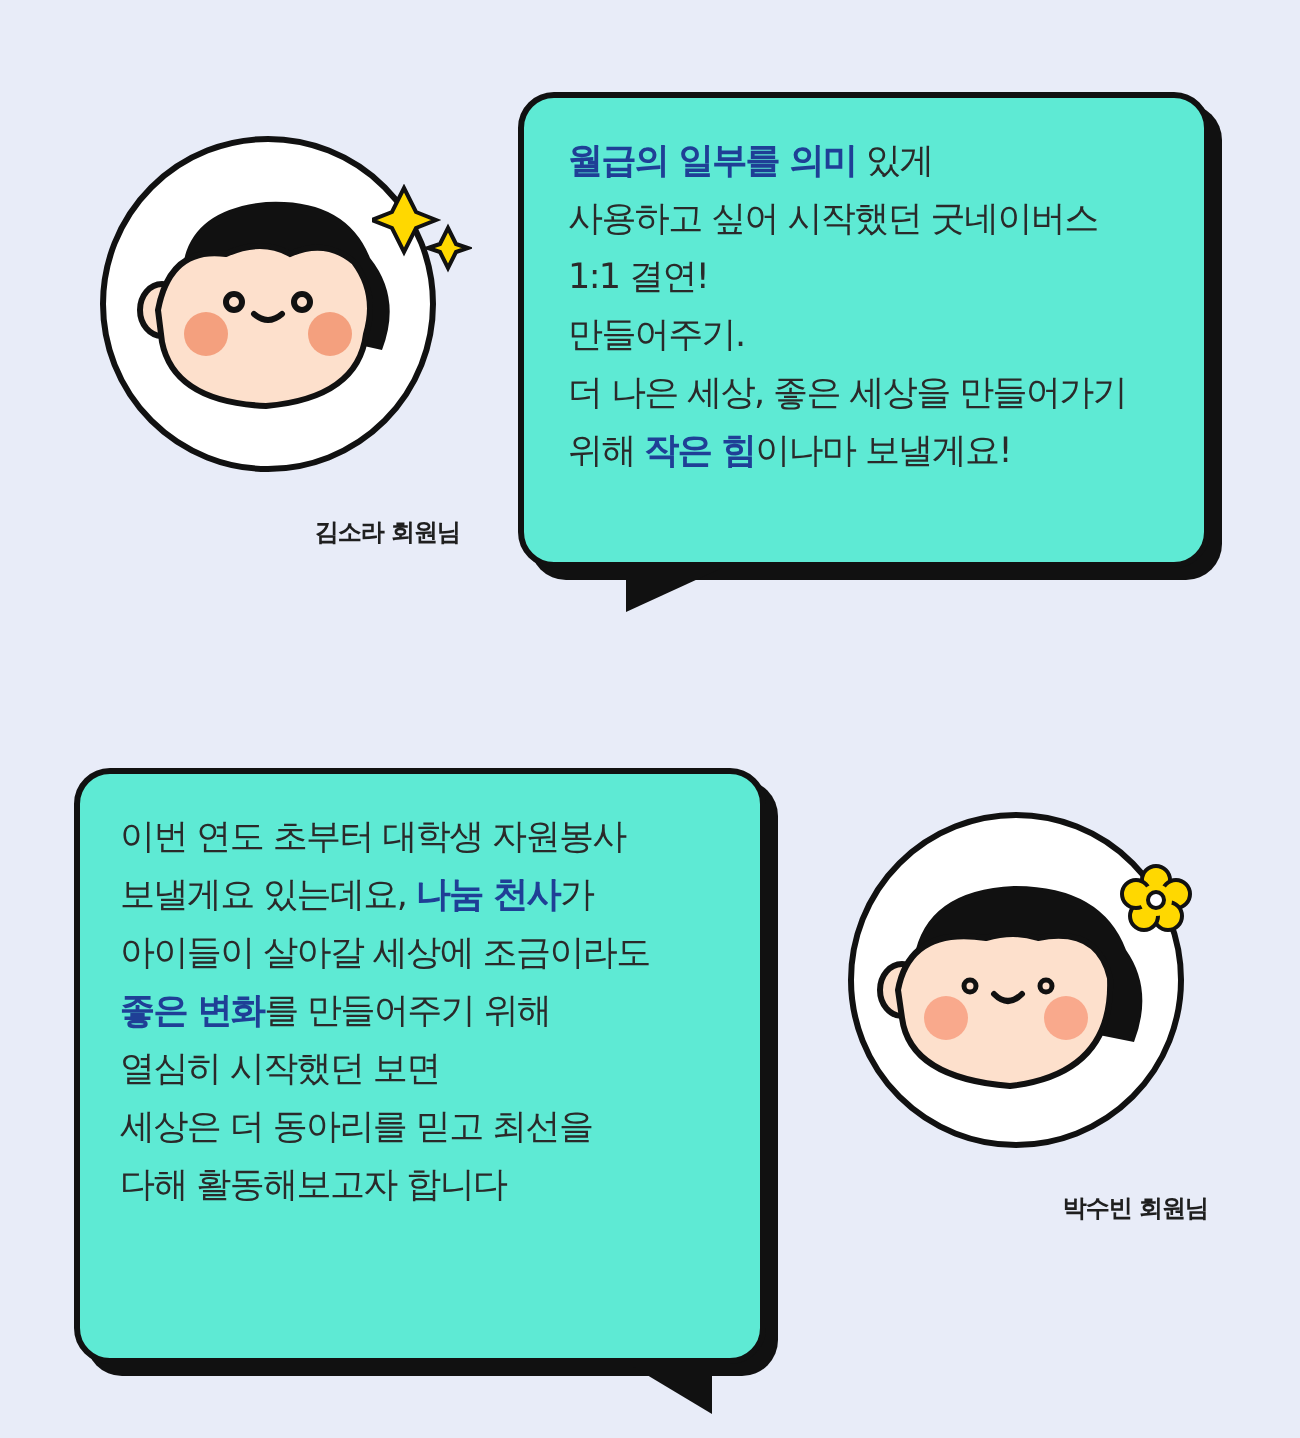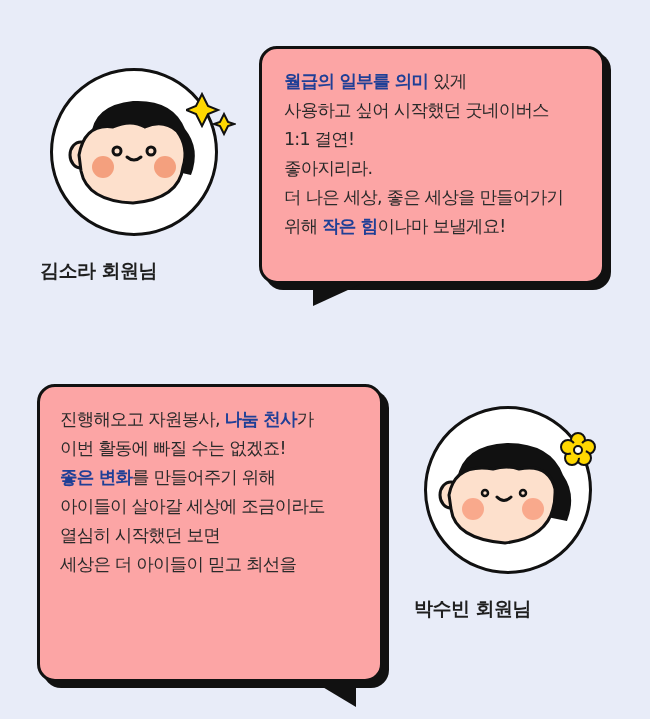"월급의 일부를 의미 있게" .bubble { background: #fca5a5 -> #5eead4 }
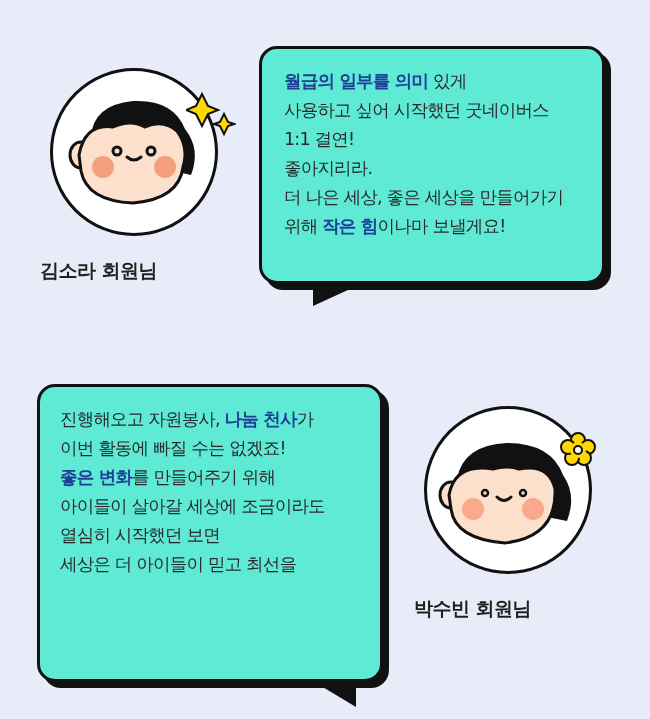"좋아지리라." span { text: 좋아지리라 -> 만들어주기 }
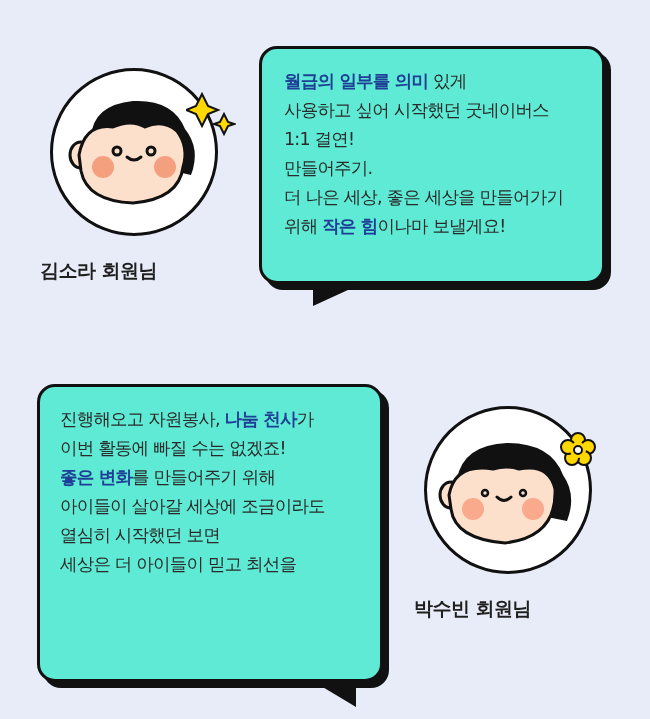"김소라 회원님" .name { font-size: 19px -> 12px; text-align: left -> right }
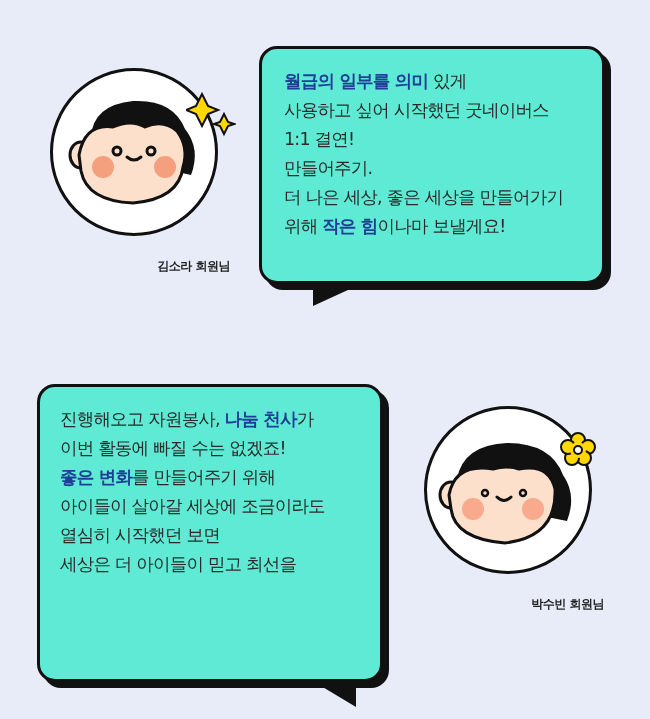"이번 연도 초부터 대학생 자원봉사" div { html: none -> <div><span>이번 연도 초부터 대학생 자원봉사</span></div> }
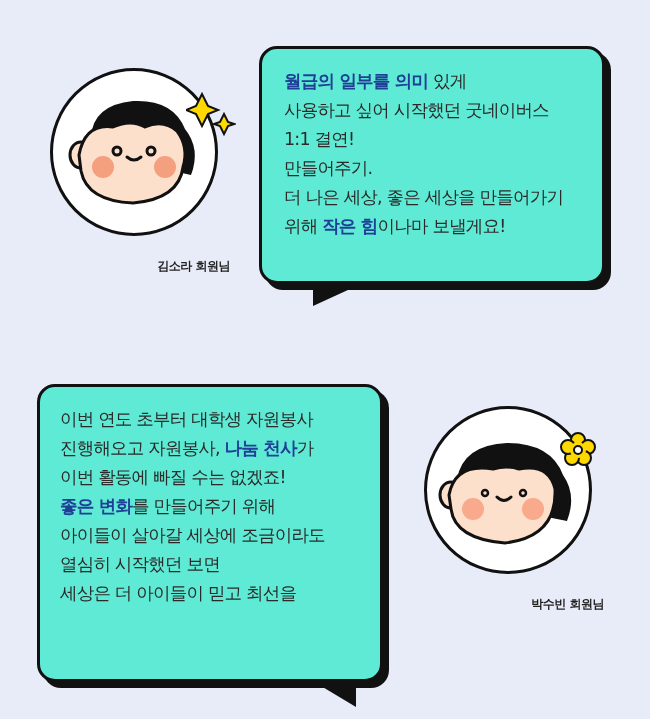"진행해오고 자원봉사," span { text: 진행해오고 자원봉사 -> 보낼게요 있는데요 }
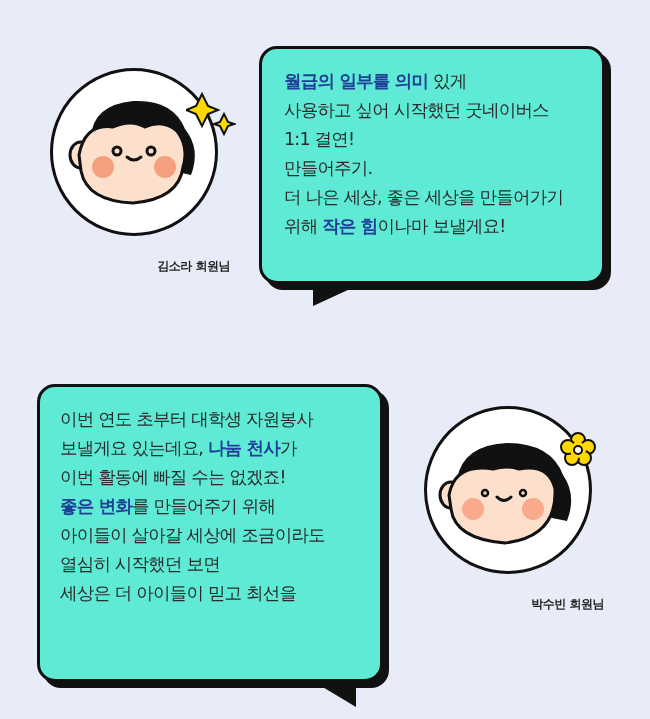"이번 활동에 빠질 수는 없겠죠!" div { html: <div><span>이번 활동에 빠질 수는 없겠죠!</span></div> -> none }
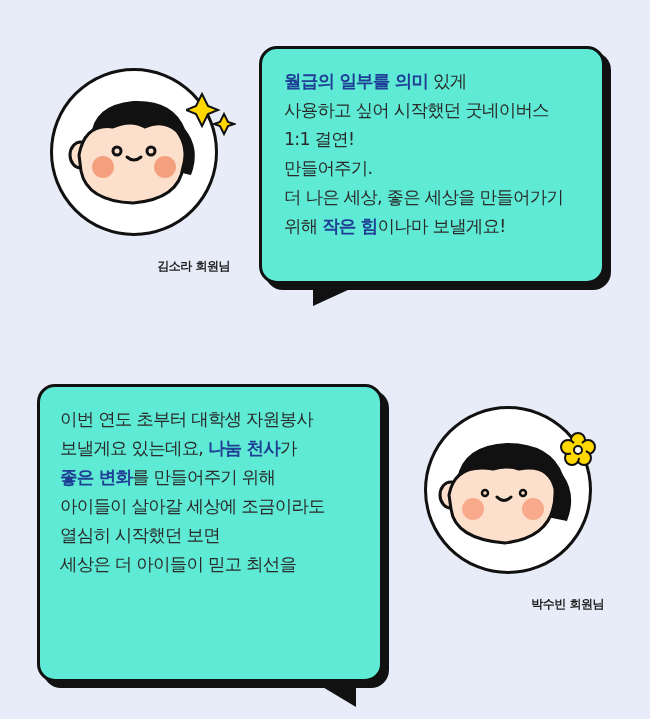"좋은 변화를 만들어주기 위해" div { order: before "아이들이 살아갈 세상에 조금이라도" -> after "아이들이 살아갈 세상에 조금이라도" }
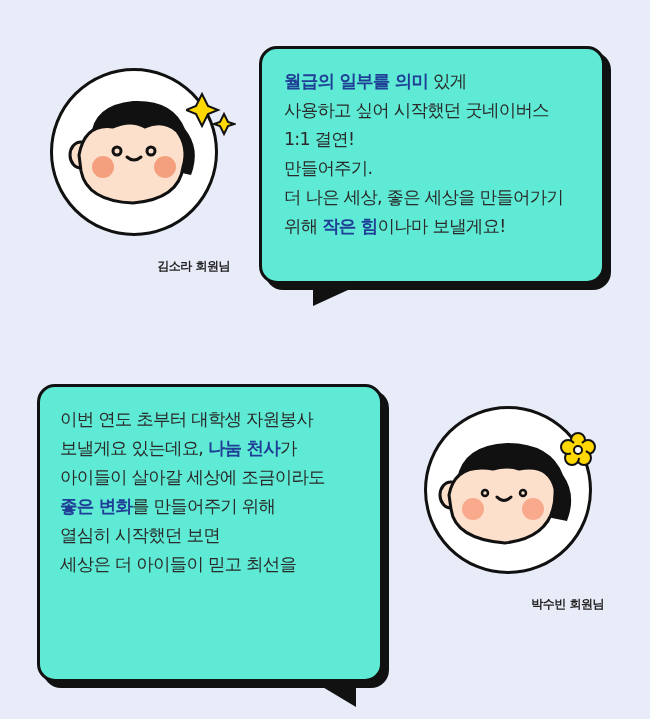"세상은 더 아이들이 믿고 최선을" span { text: 아이들이 -> 동아리를 }
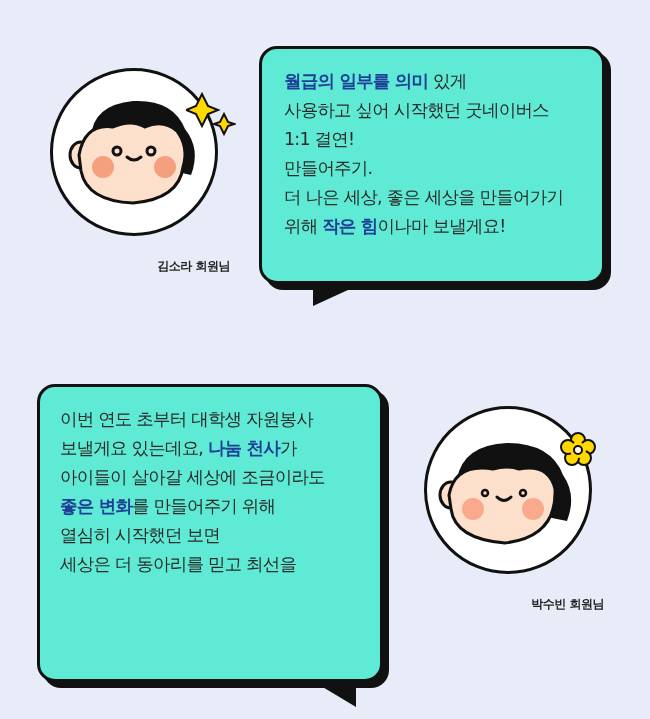"다해 활동해보고자 합니다" div { html: none -> <div><span>다해 활동해보고자 합니다</span></div> }
